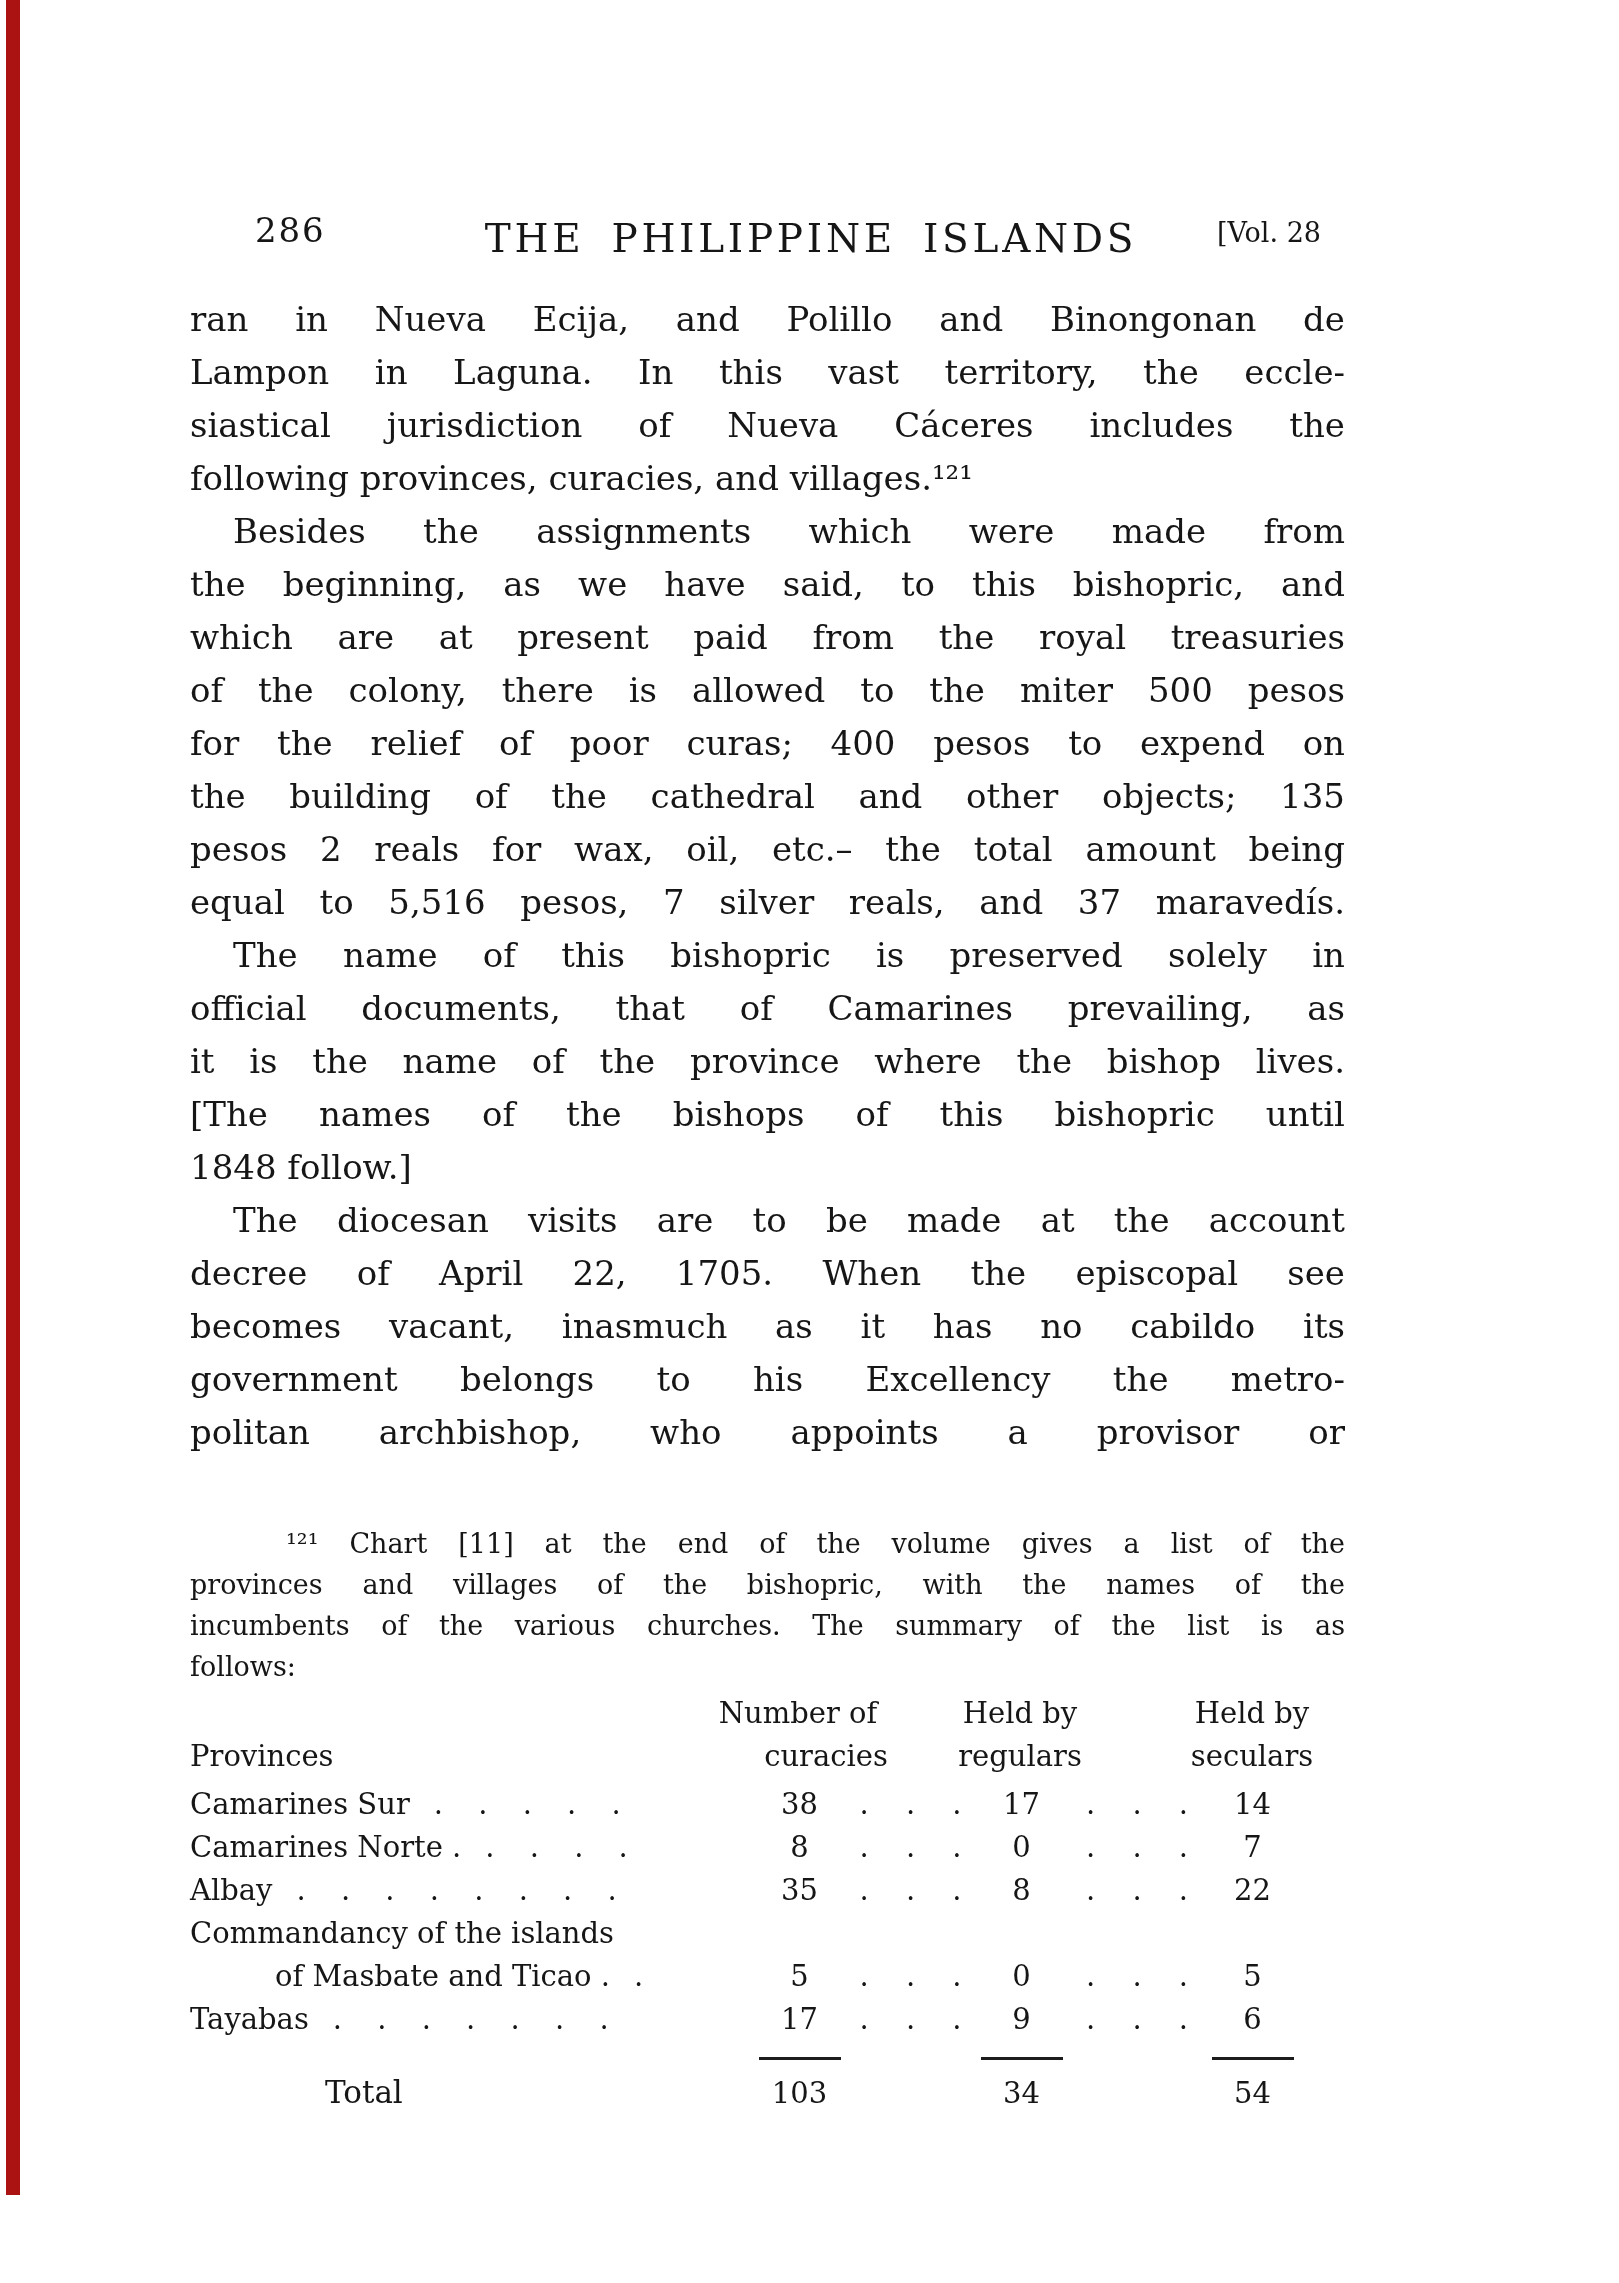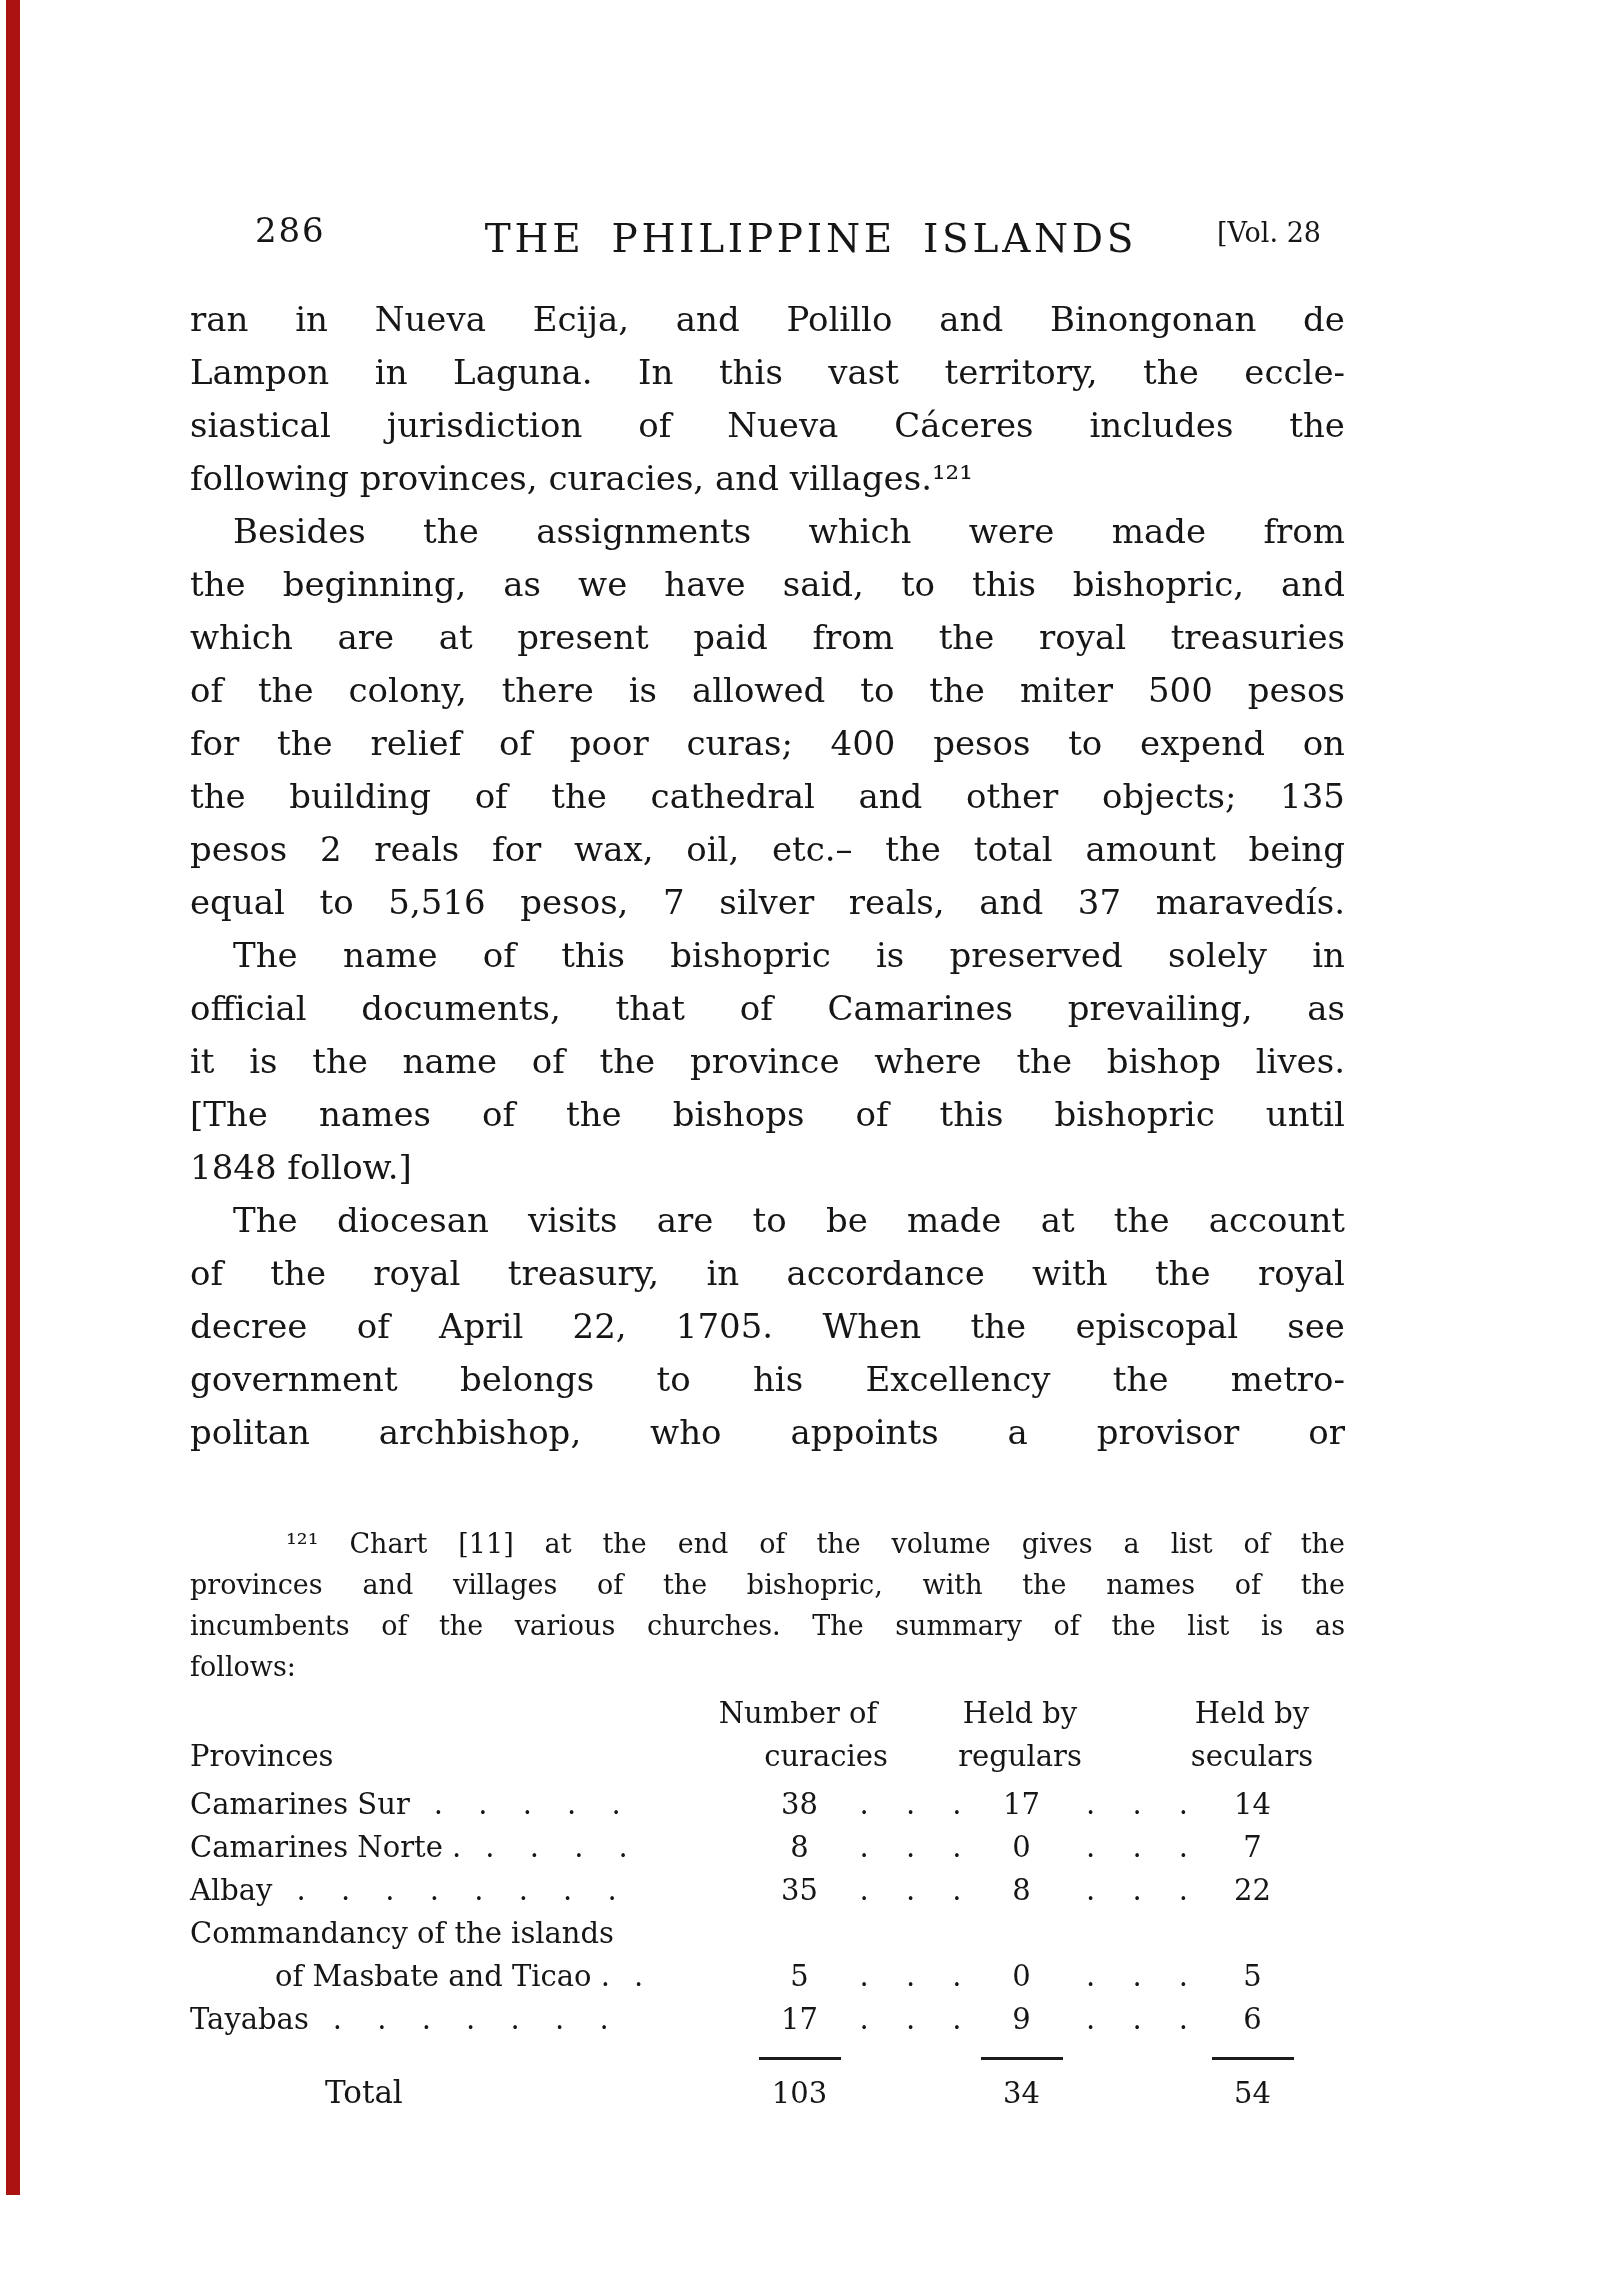"of the royal treasury, in" div.bline { html: <div>of the royal treasury, in accordance with the royal</div> -> none }
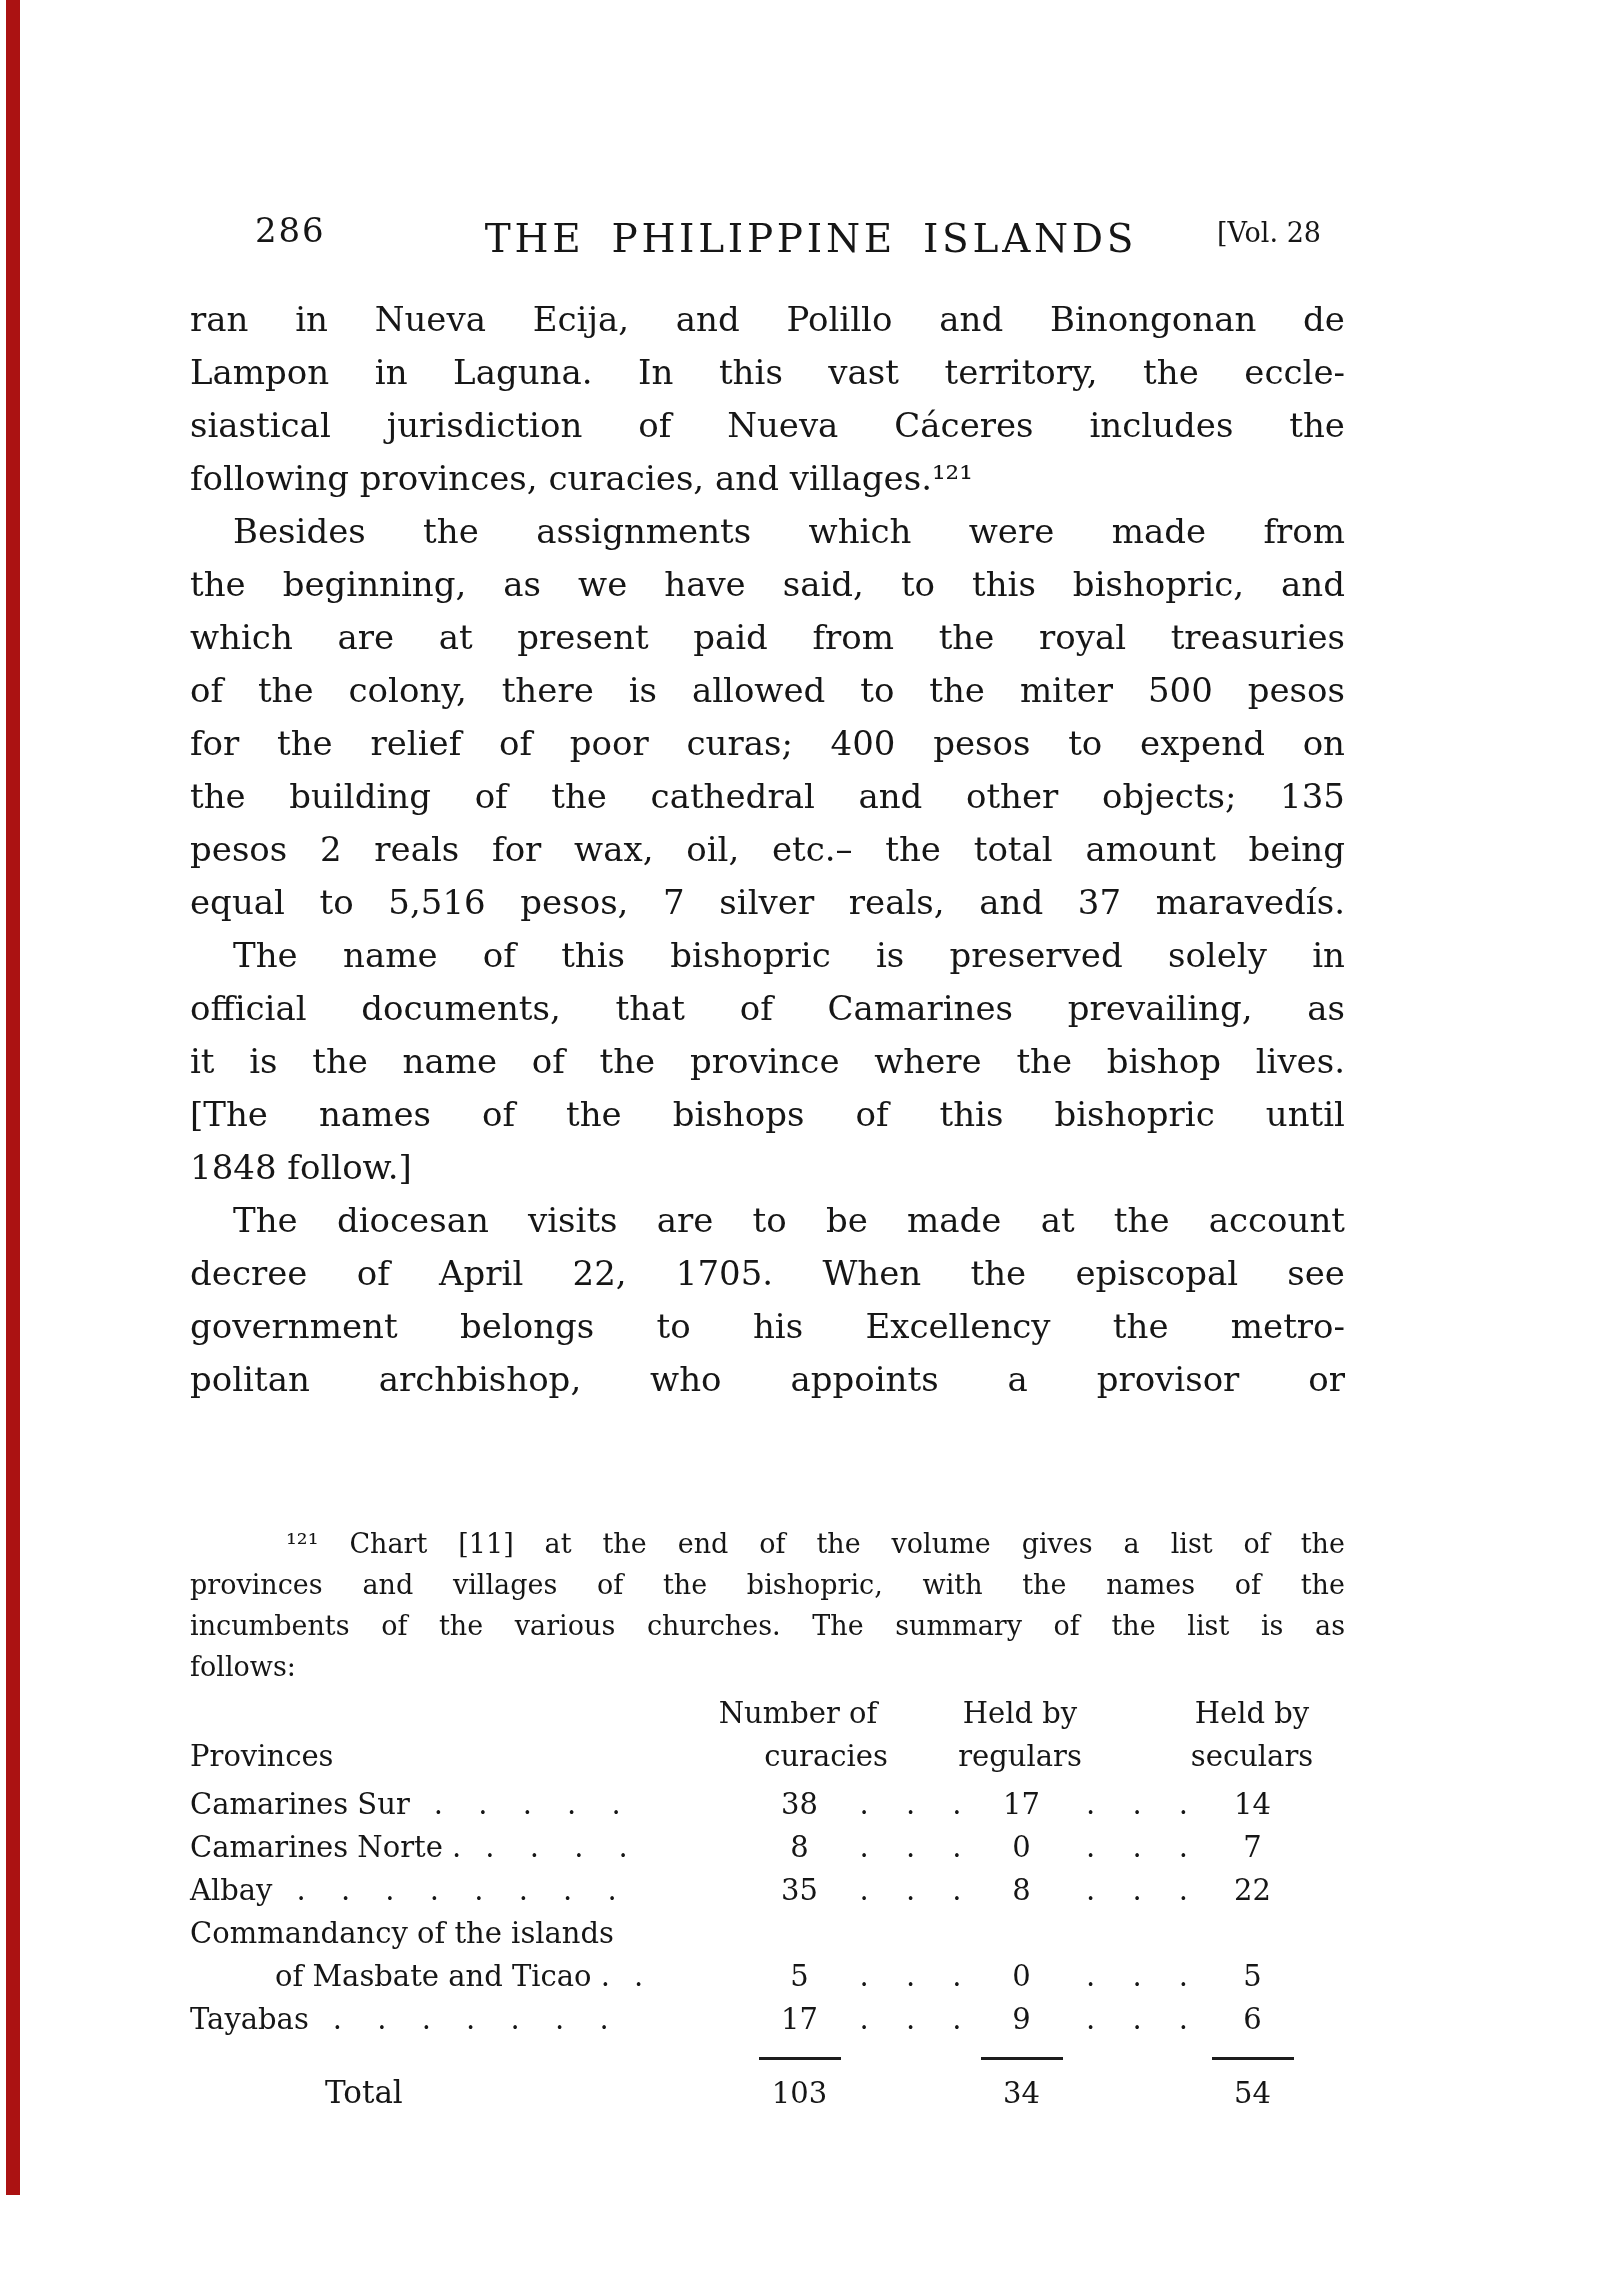"becomes vacant, inasmuch as it" div.bline { html: none -> <div>becomes vacant, inasmuch as it has no cabildo its</div> }
